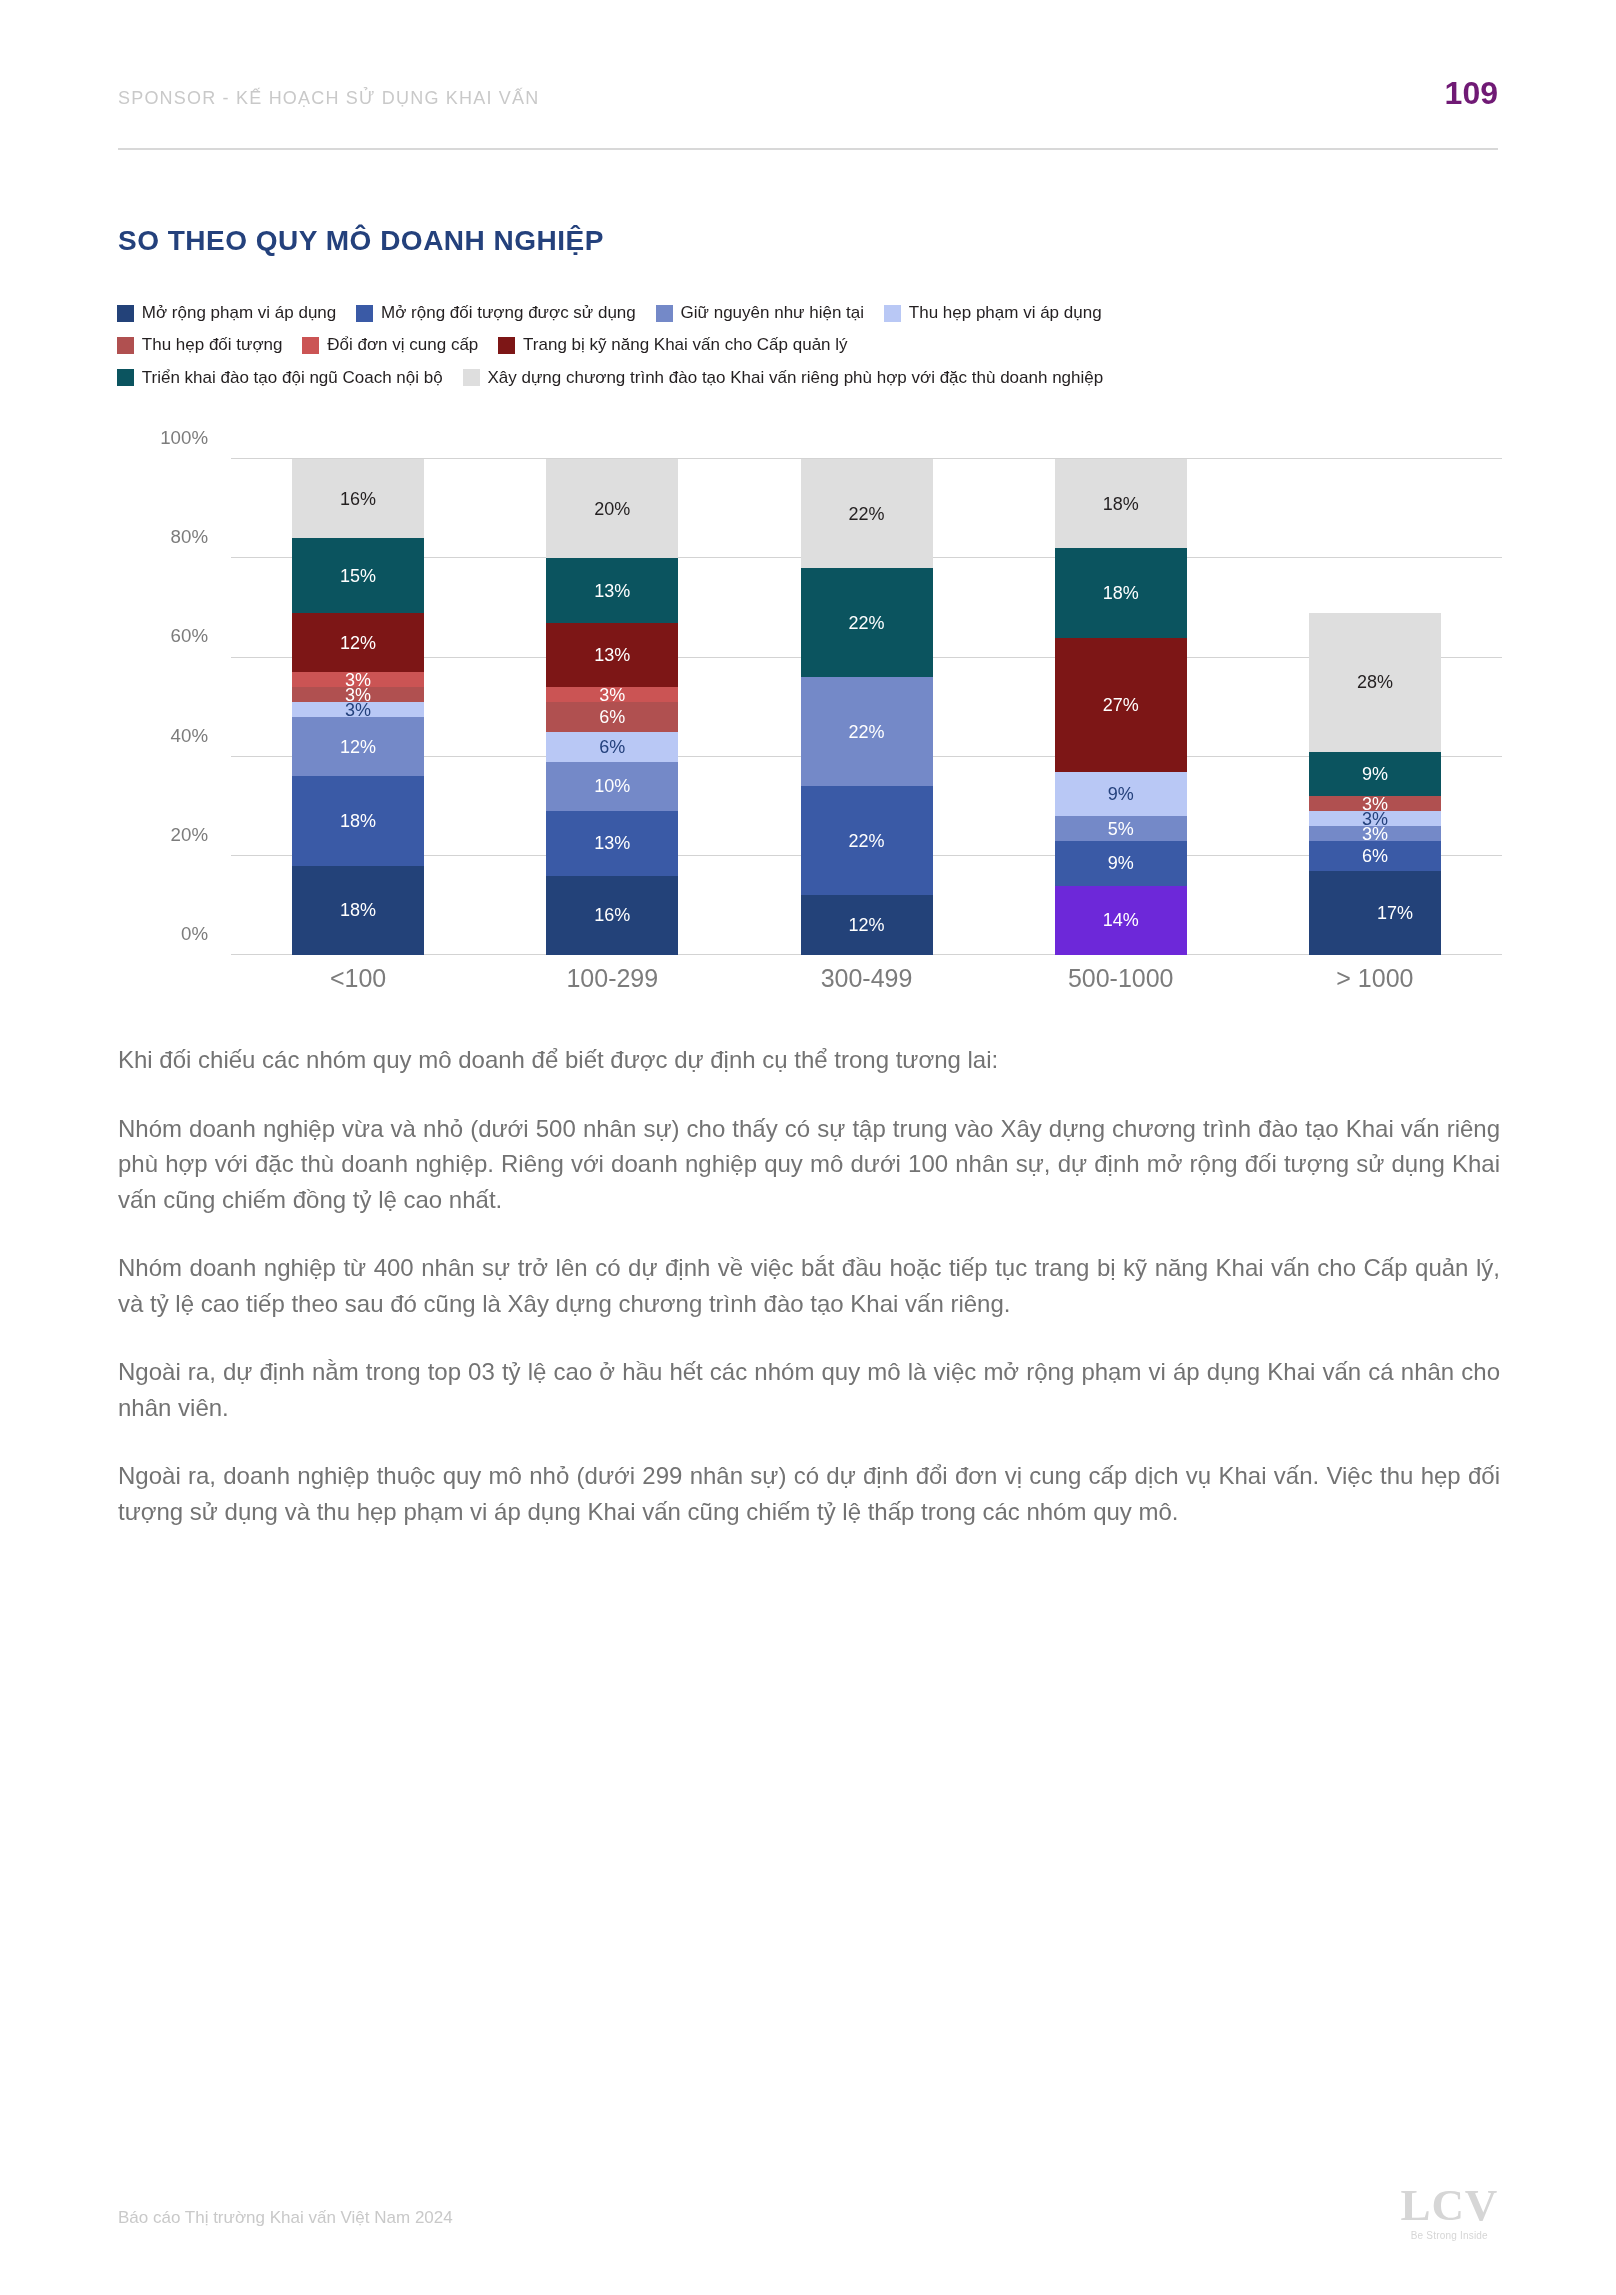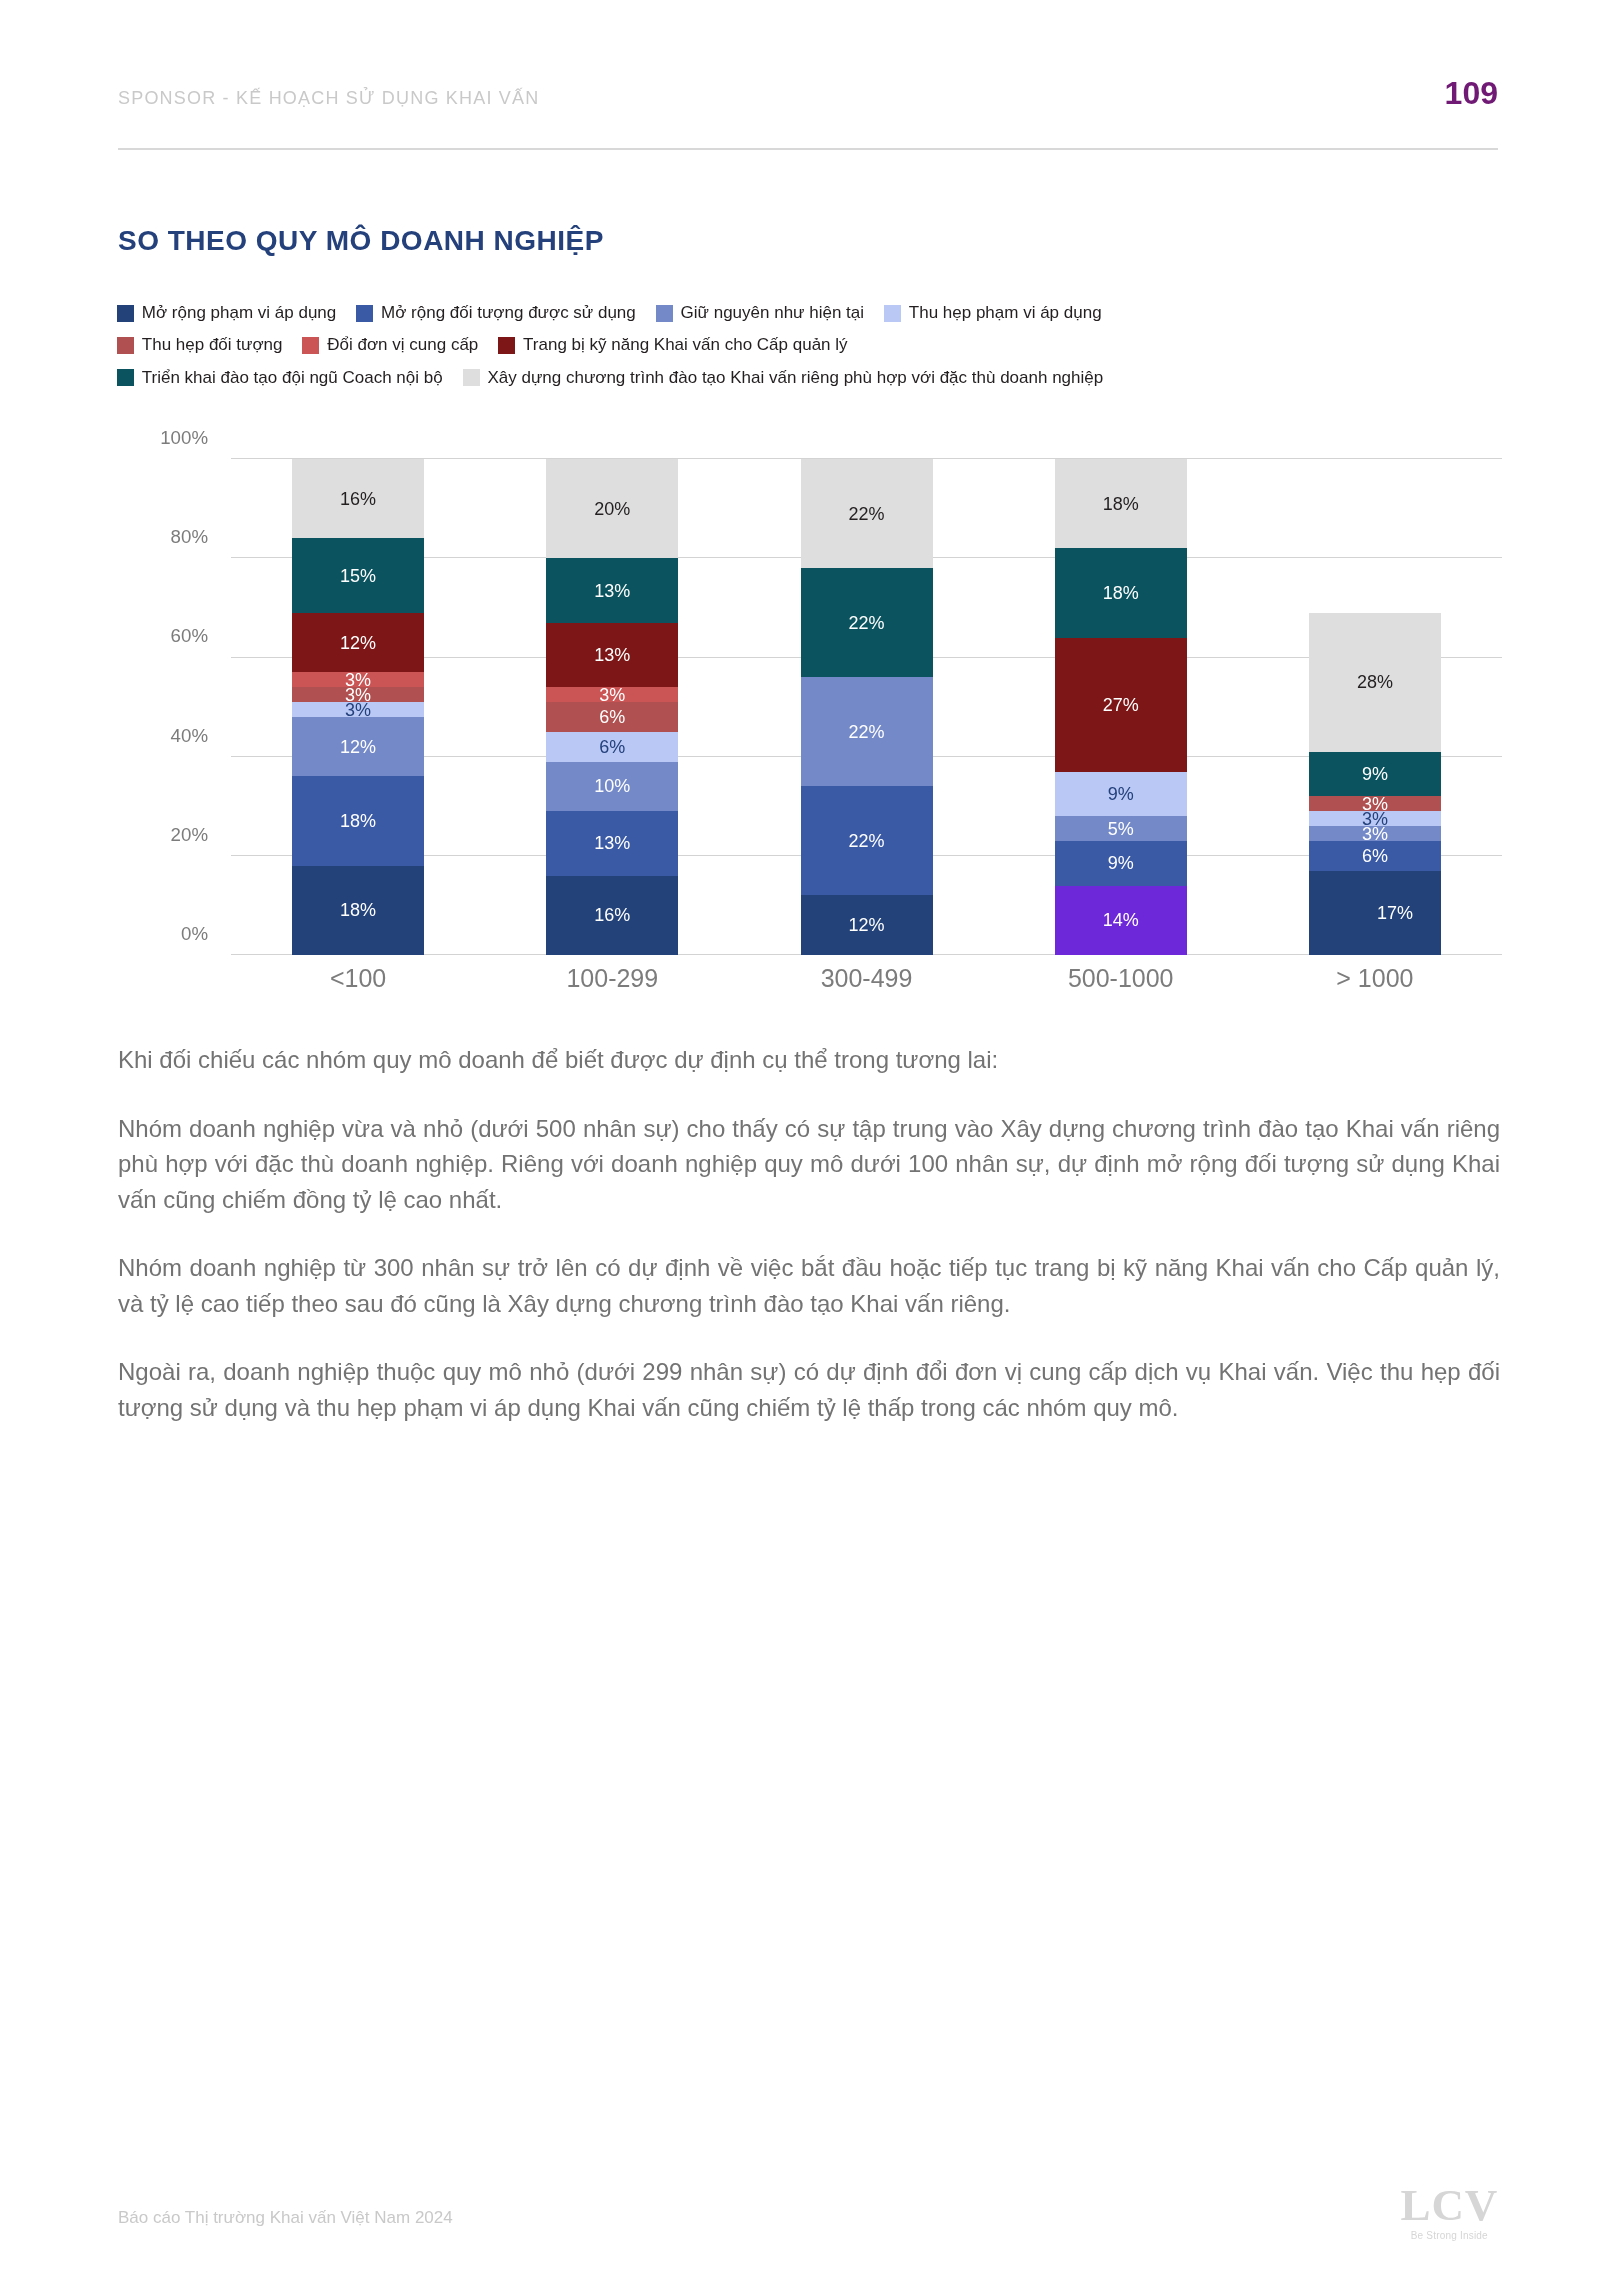"Nhóm doanh nghiệp từ 300" p.para { text: 300 -> 400 }
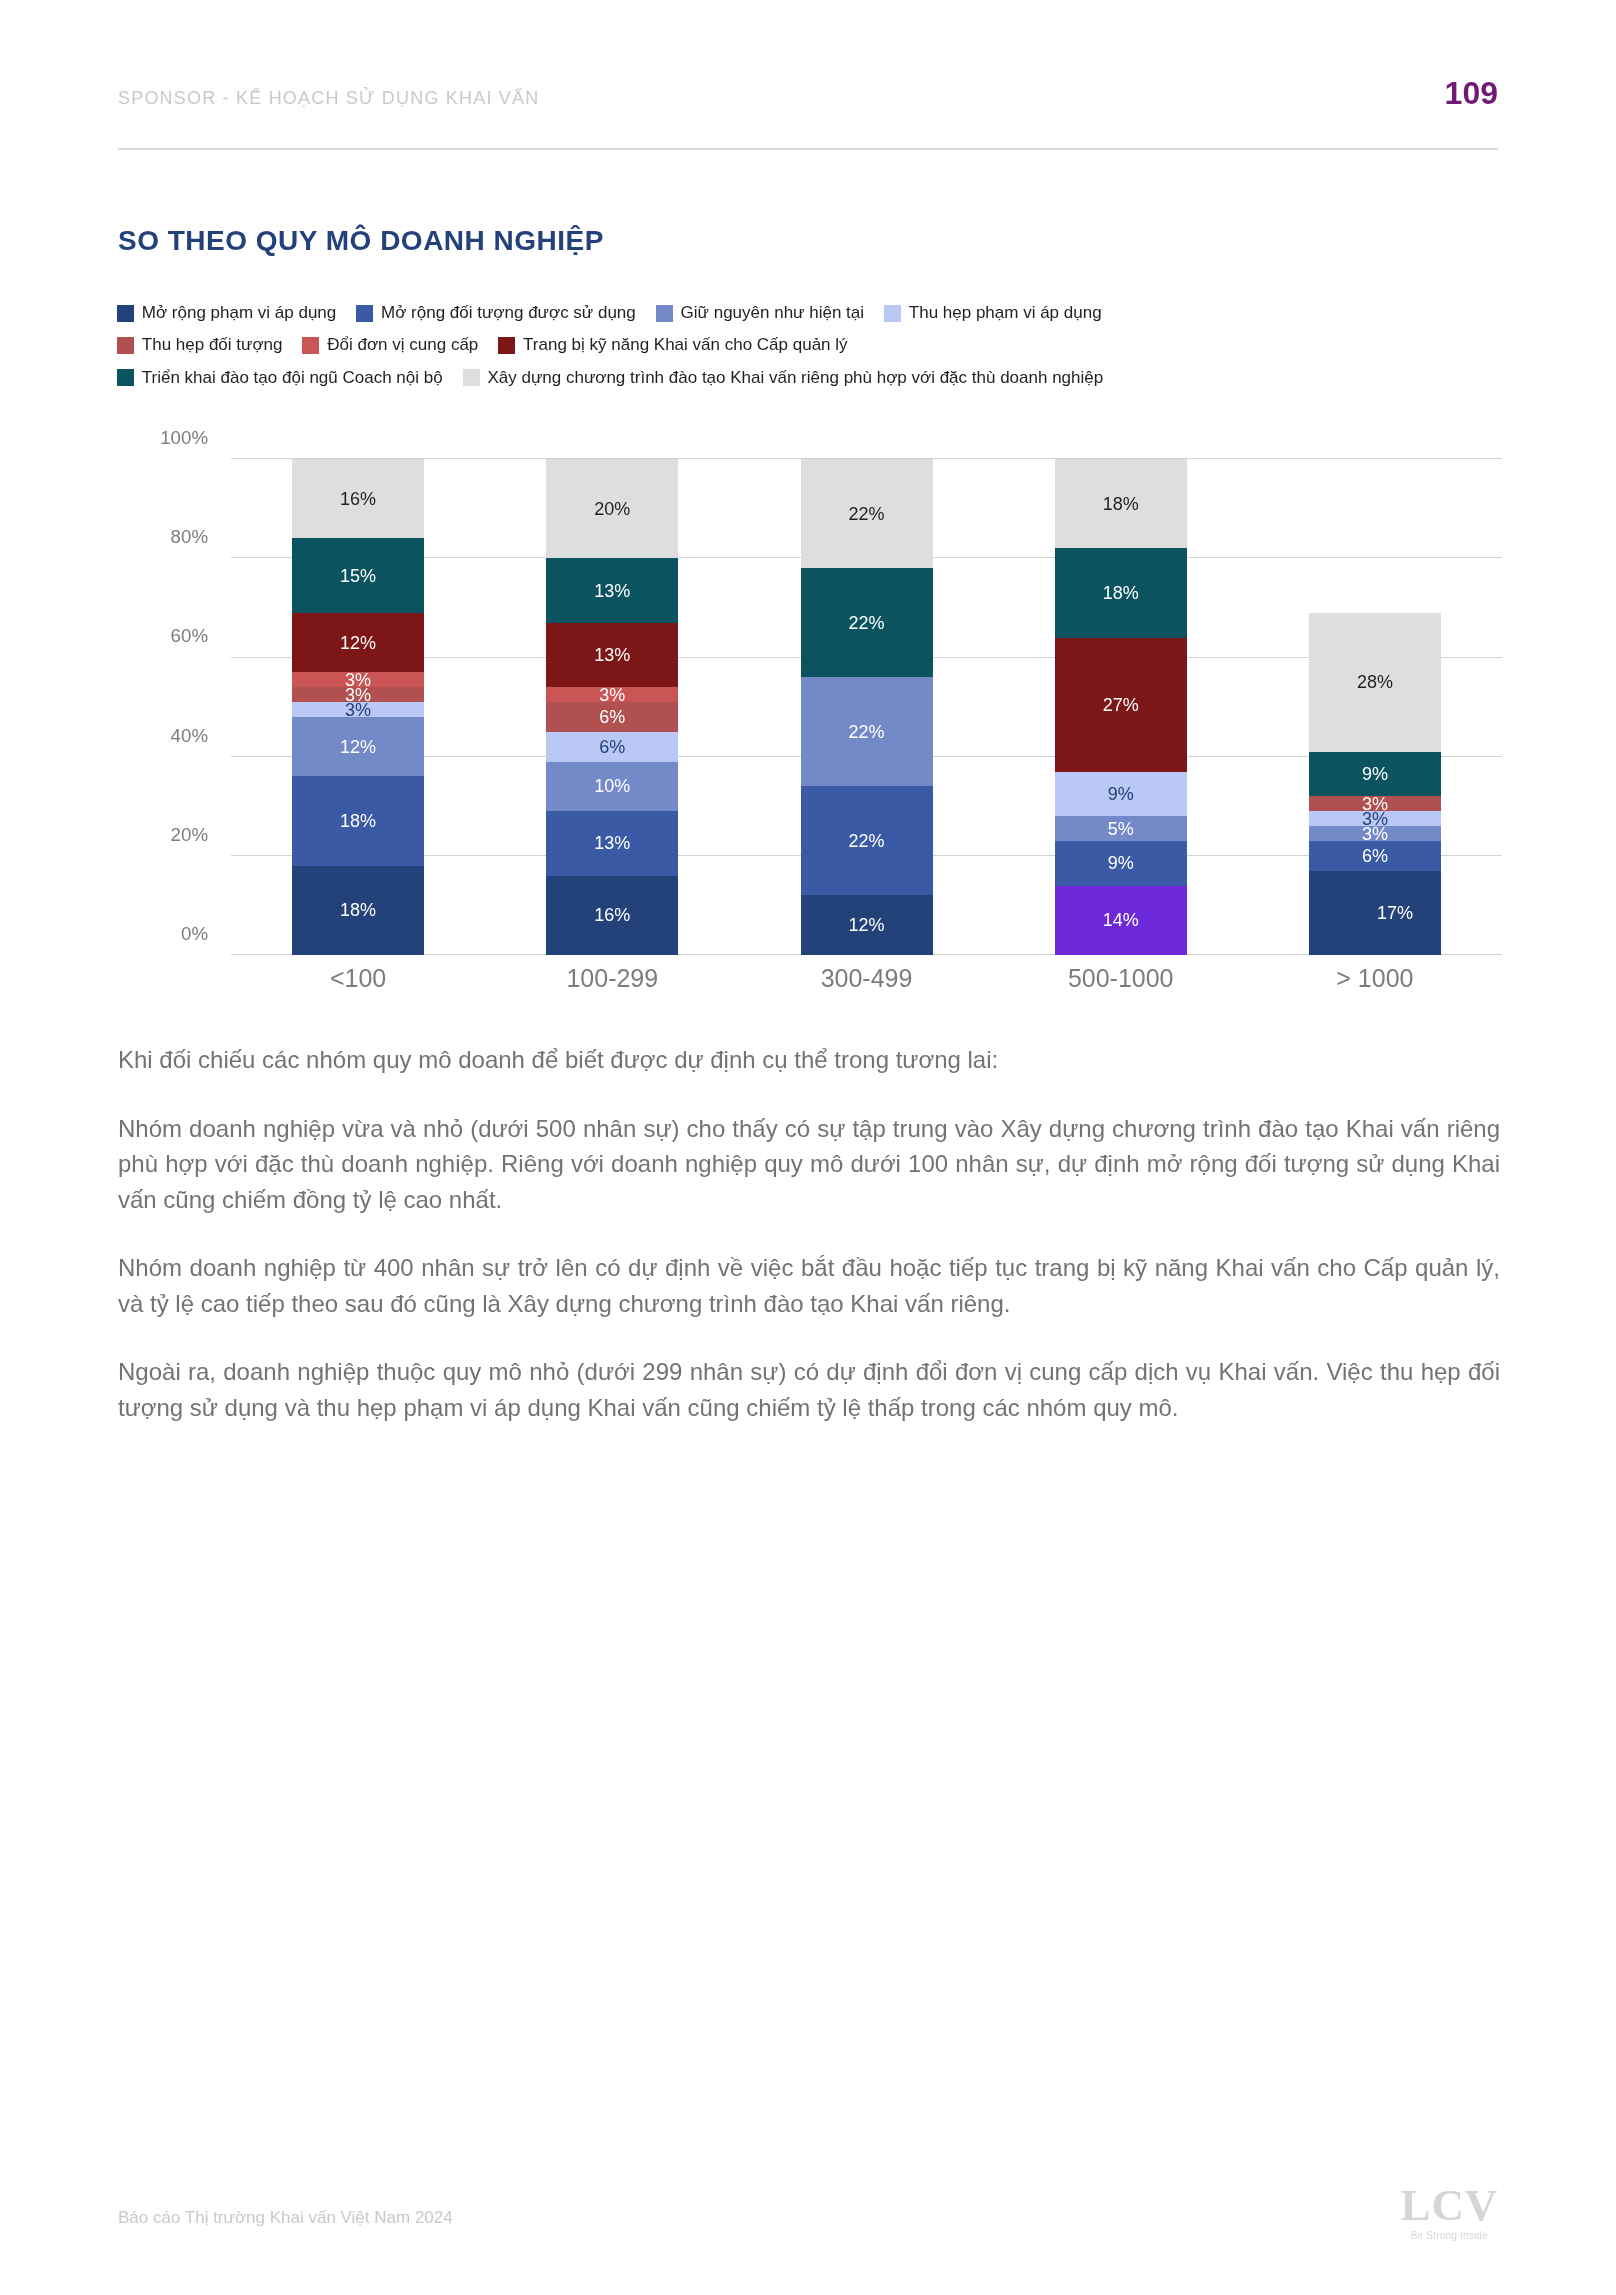"Ngoài ra, dự định nằm" p.para { html: none -> <p>Ngoài ra, dự định nằm trong top 03 tỷ lệ cao ở hầu hết các nhóm quy mô là việc mở rộng phạm vi áp dụng Khai vấn cá nhân cho nhân viên.</p> }
